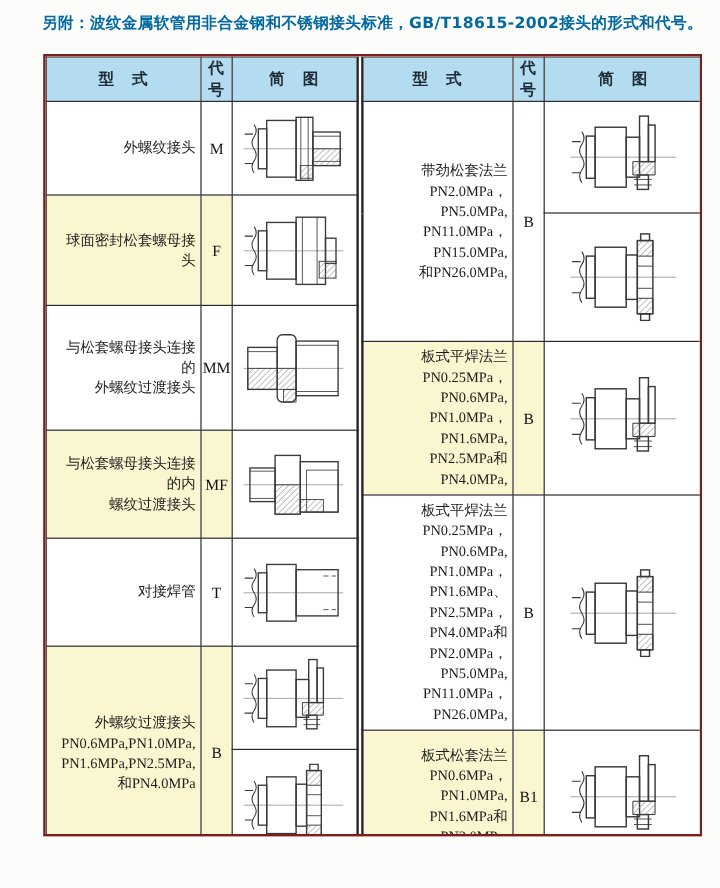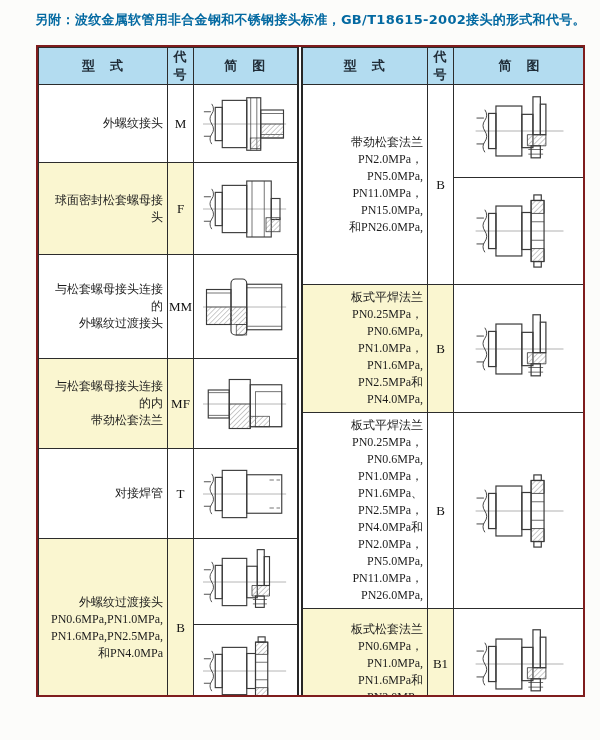"与松套螺母接头连接的内" td.type-cell { text: 带劲松套法兰 -> 螺纹过渡接头 }
